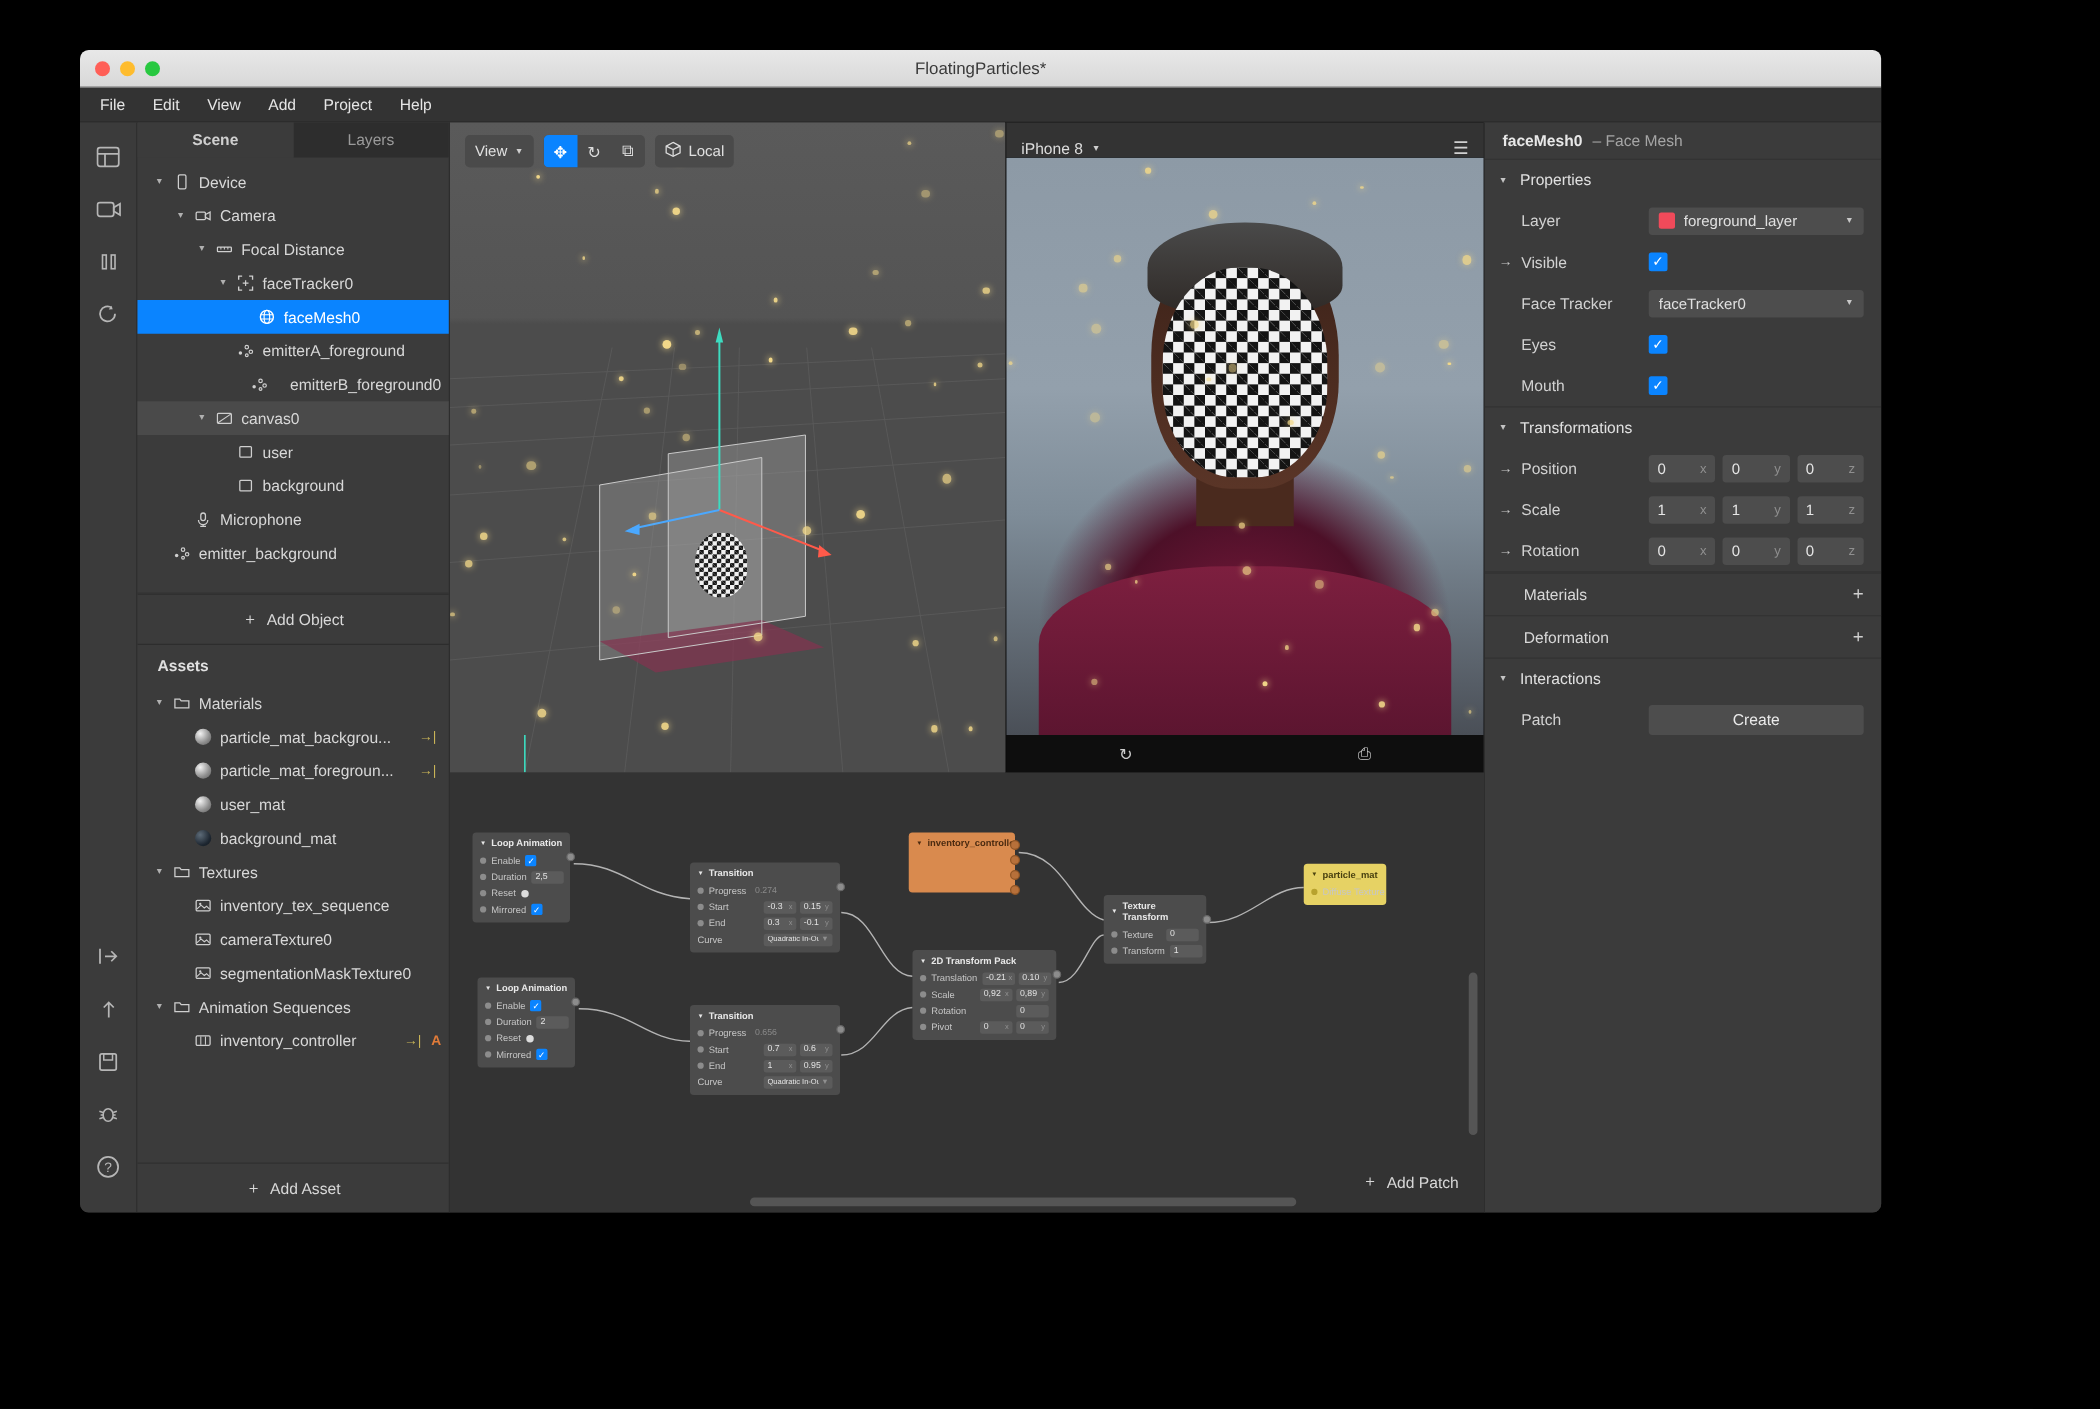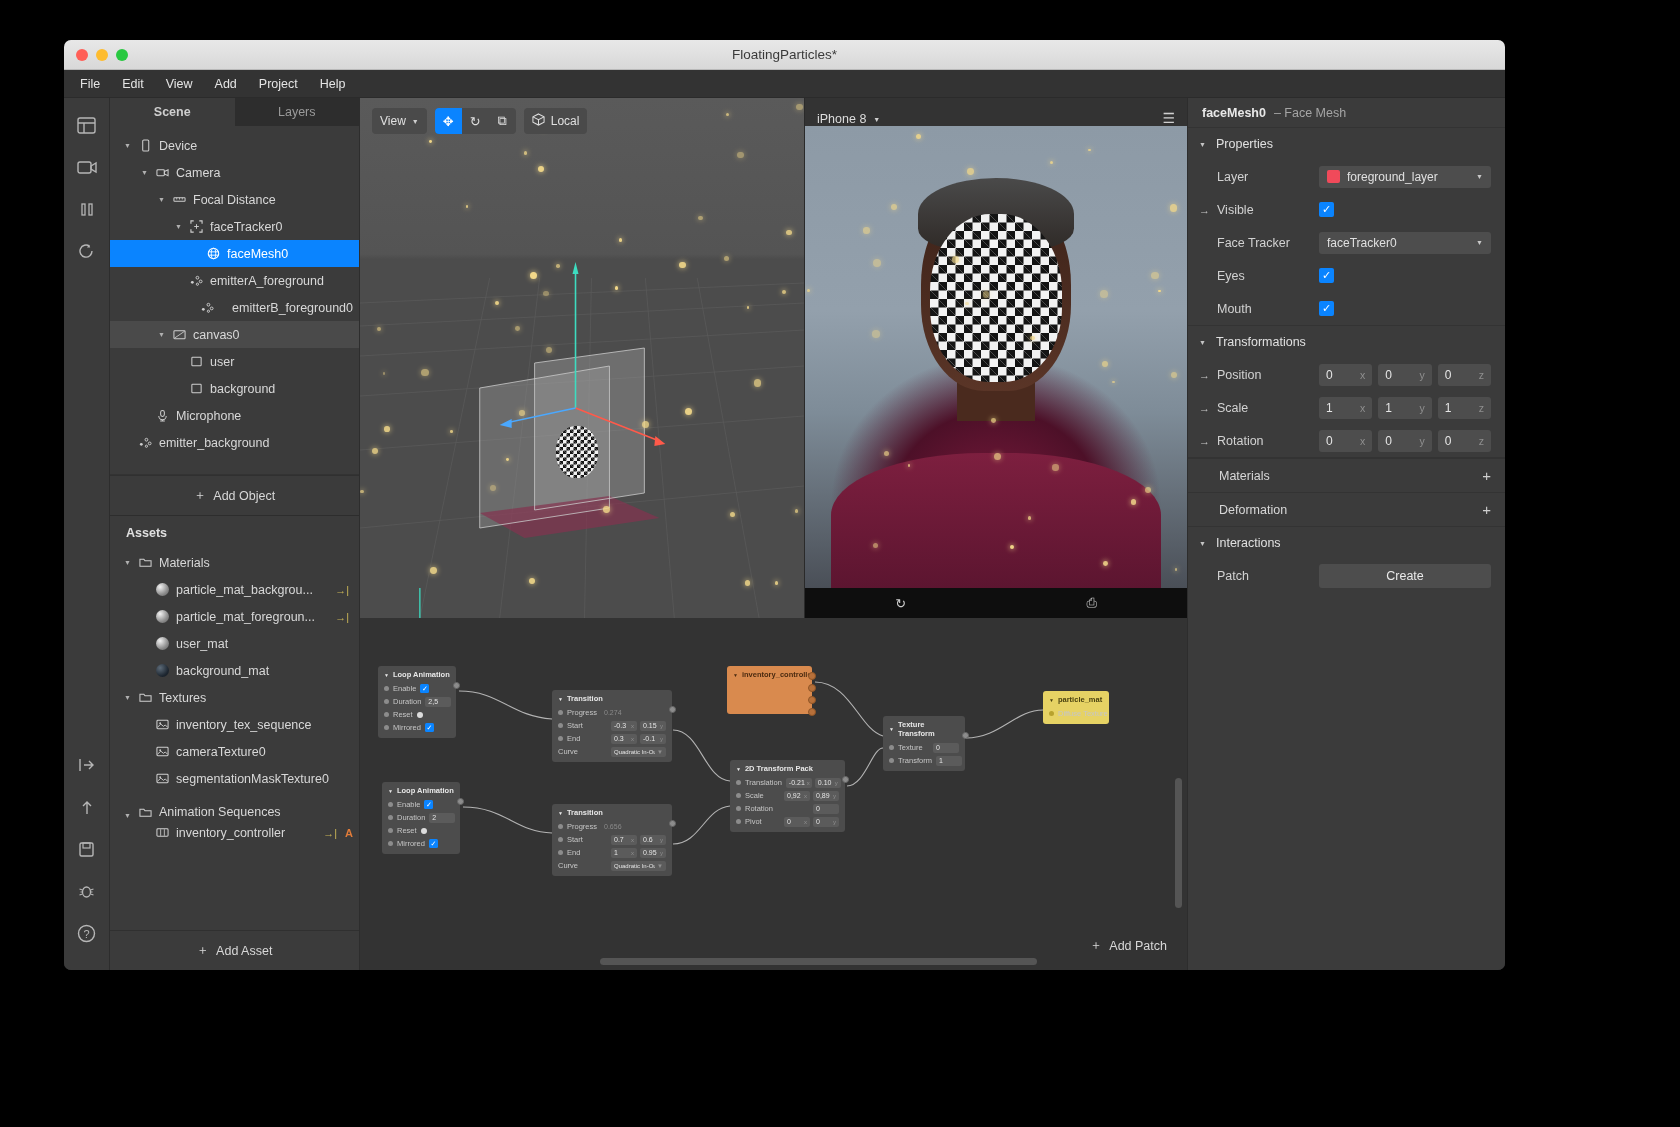"Animation Sequences" div.tree-row { align-items: flex-end -> none }
